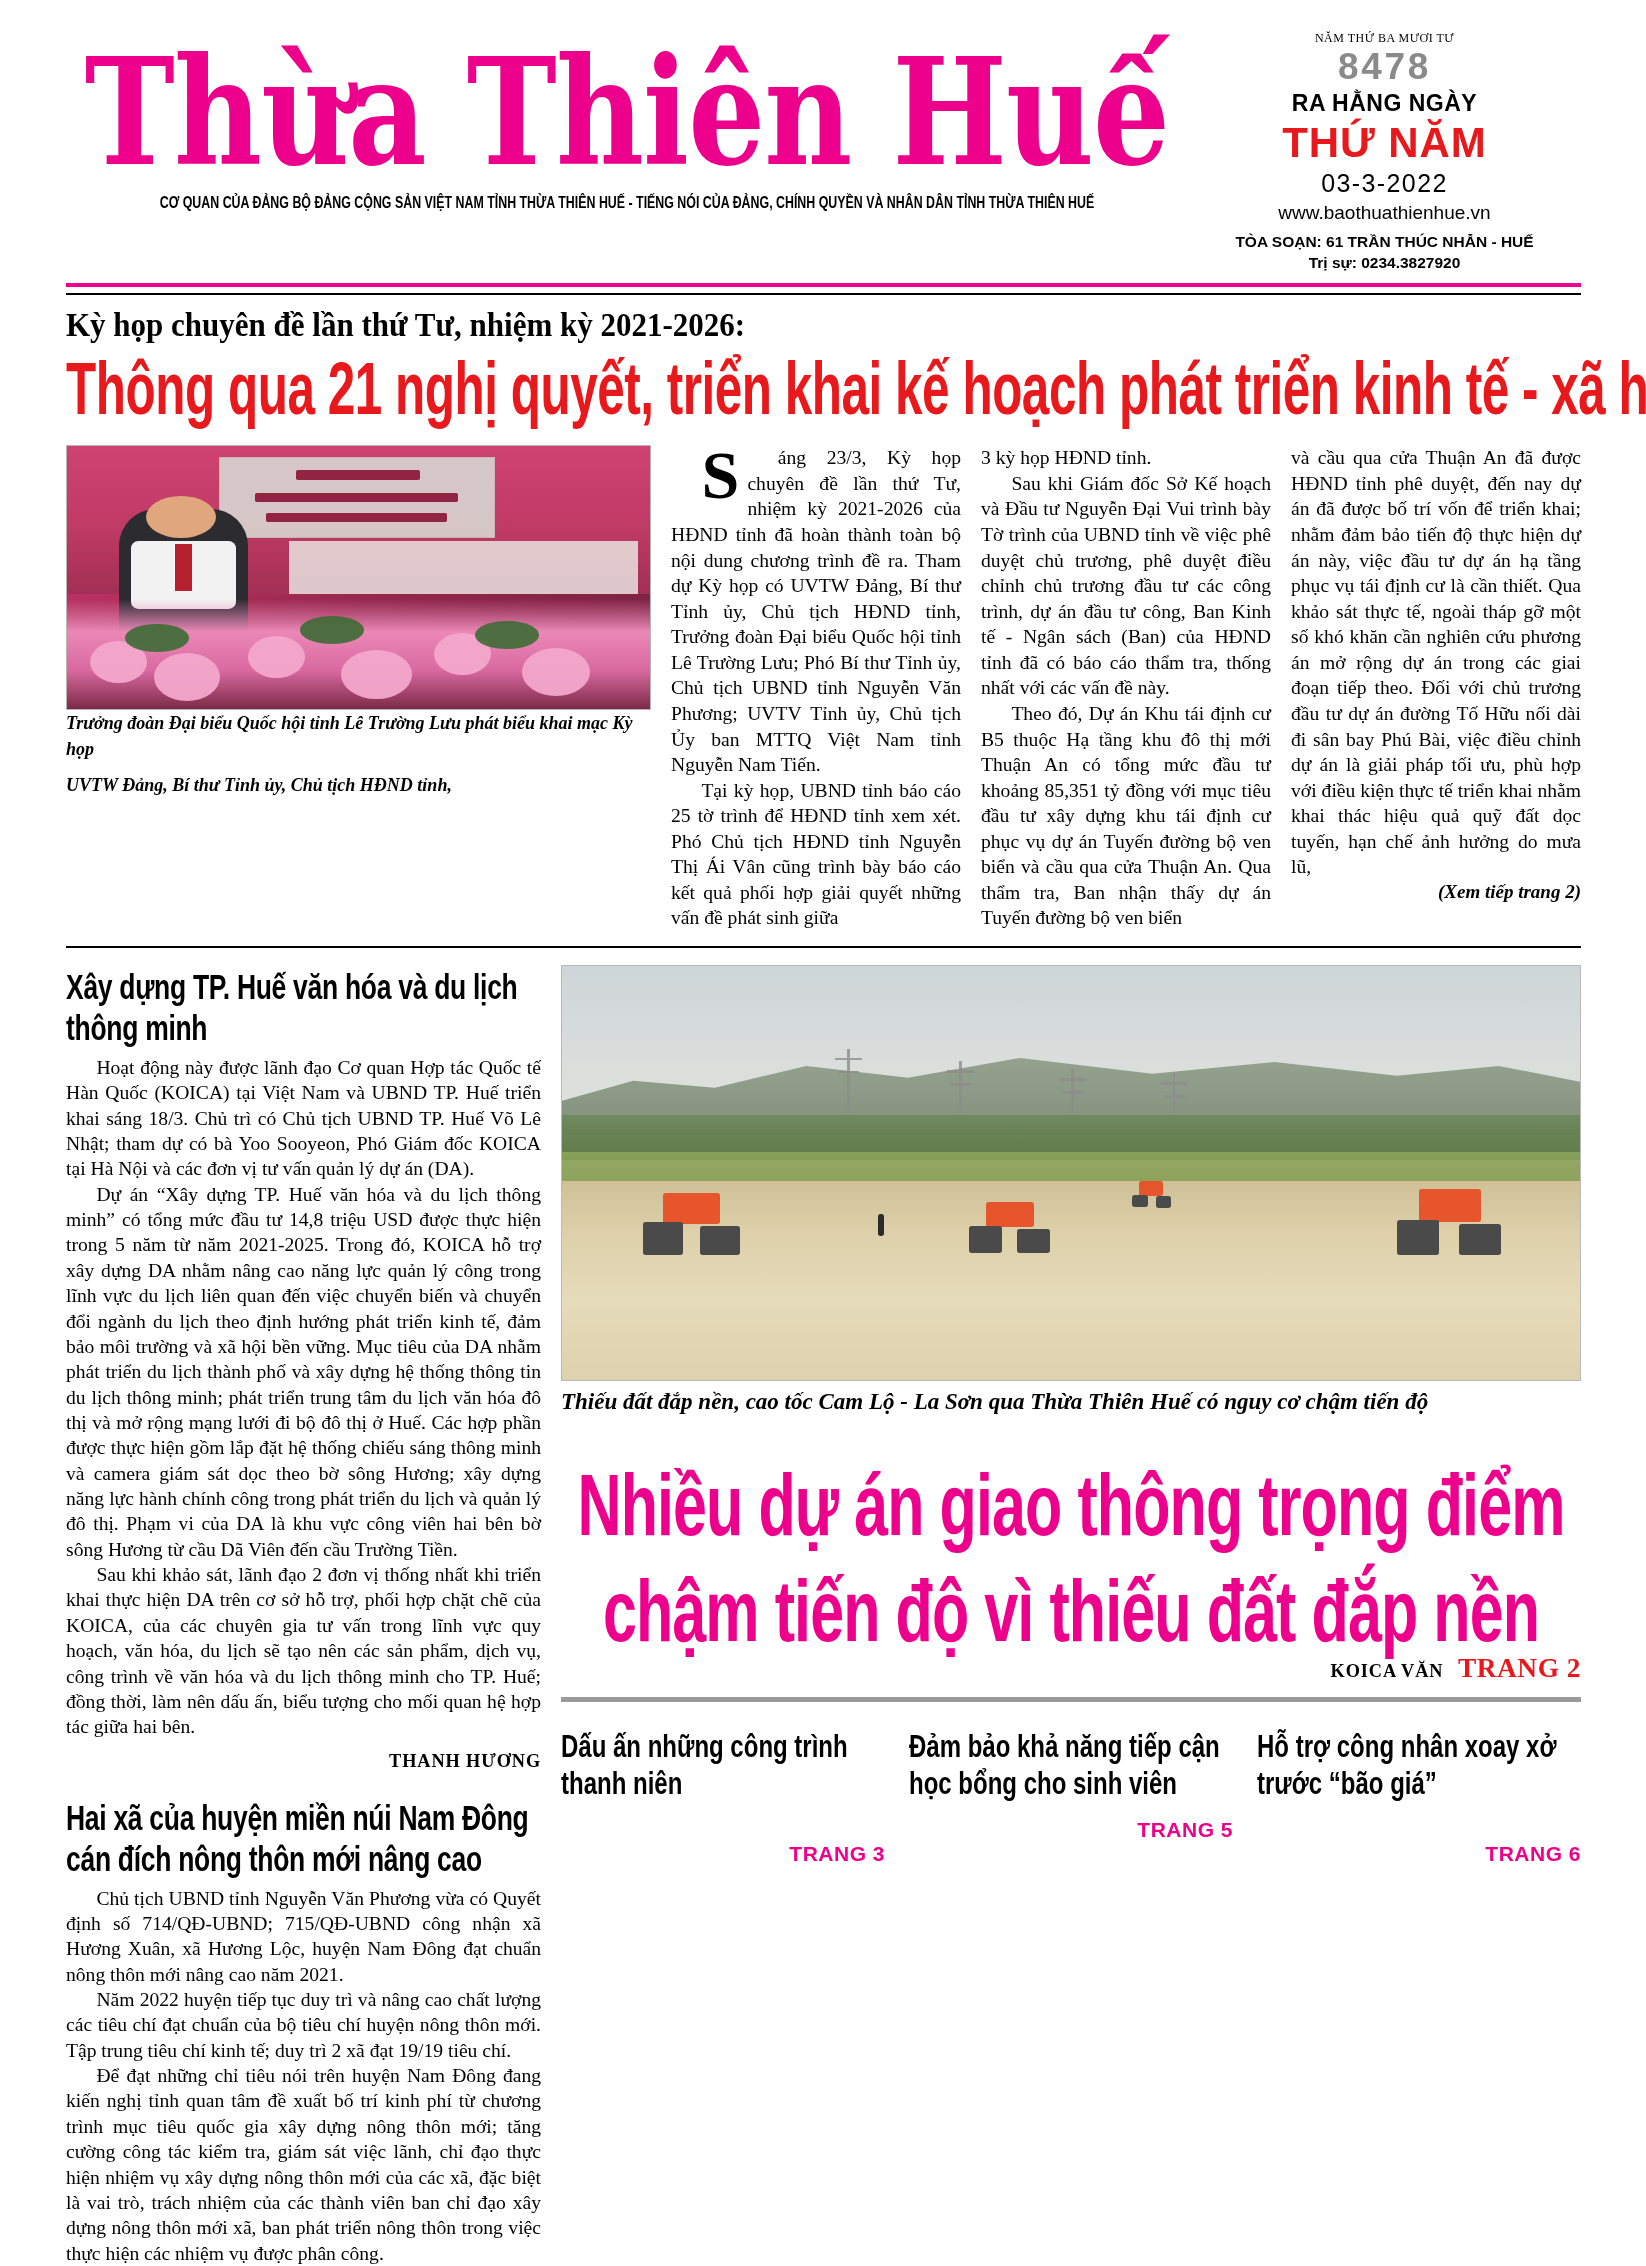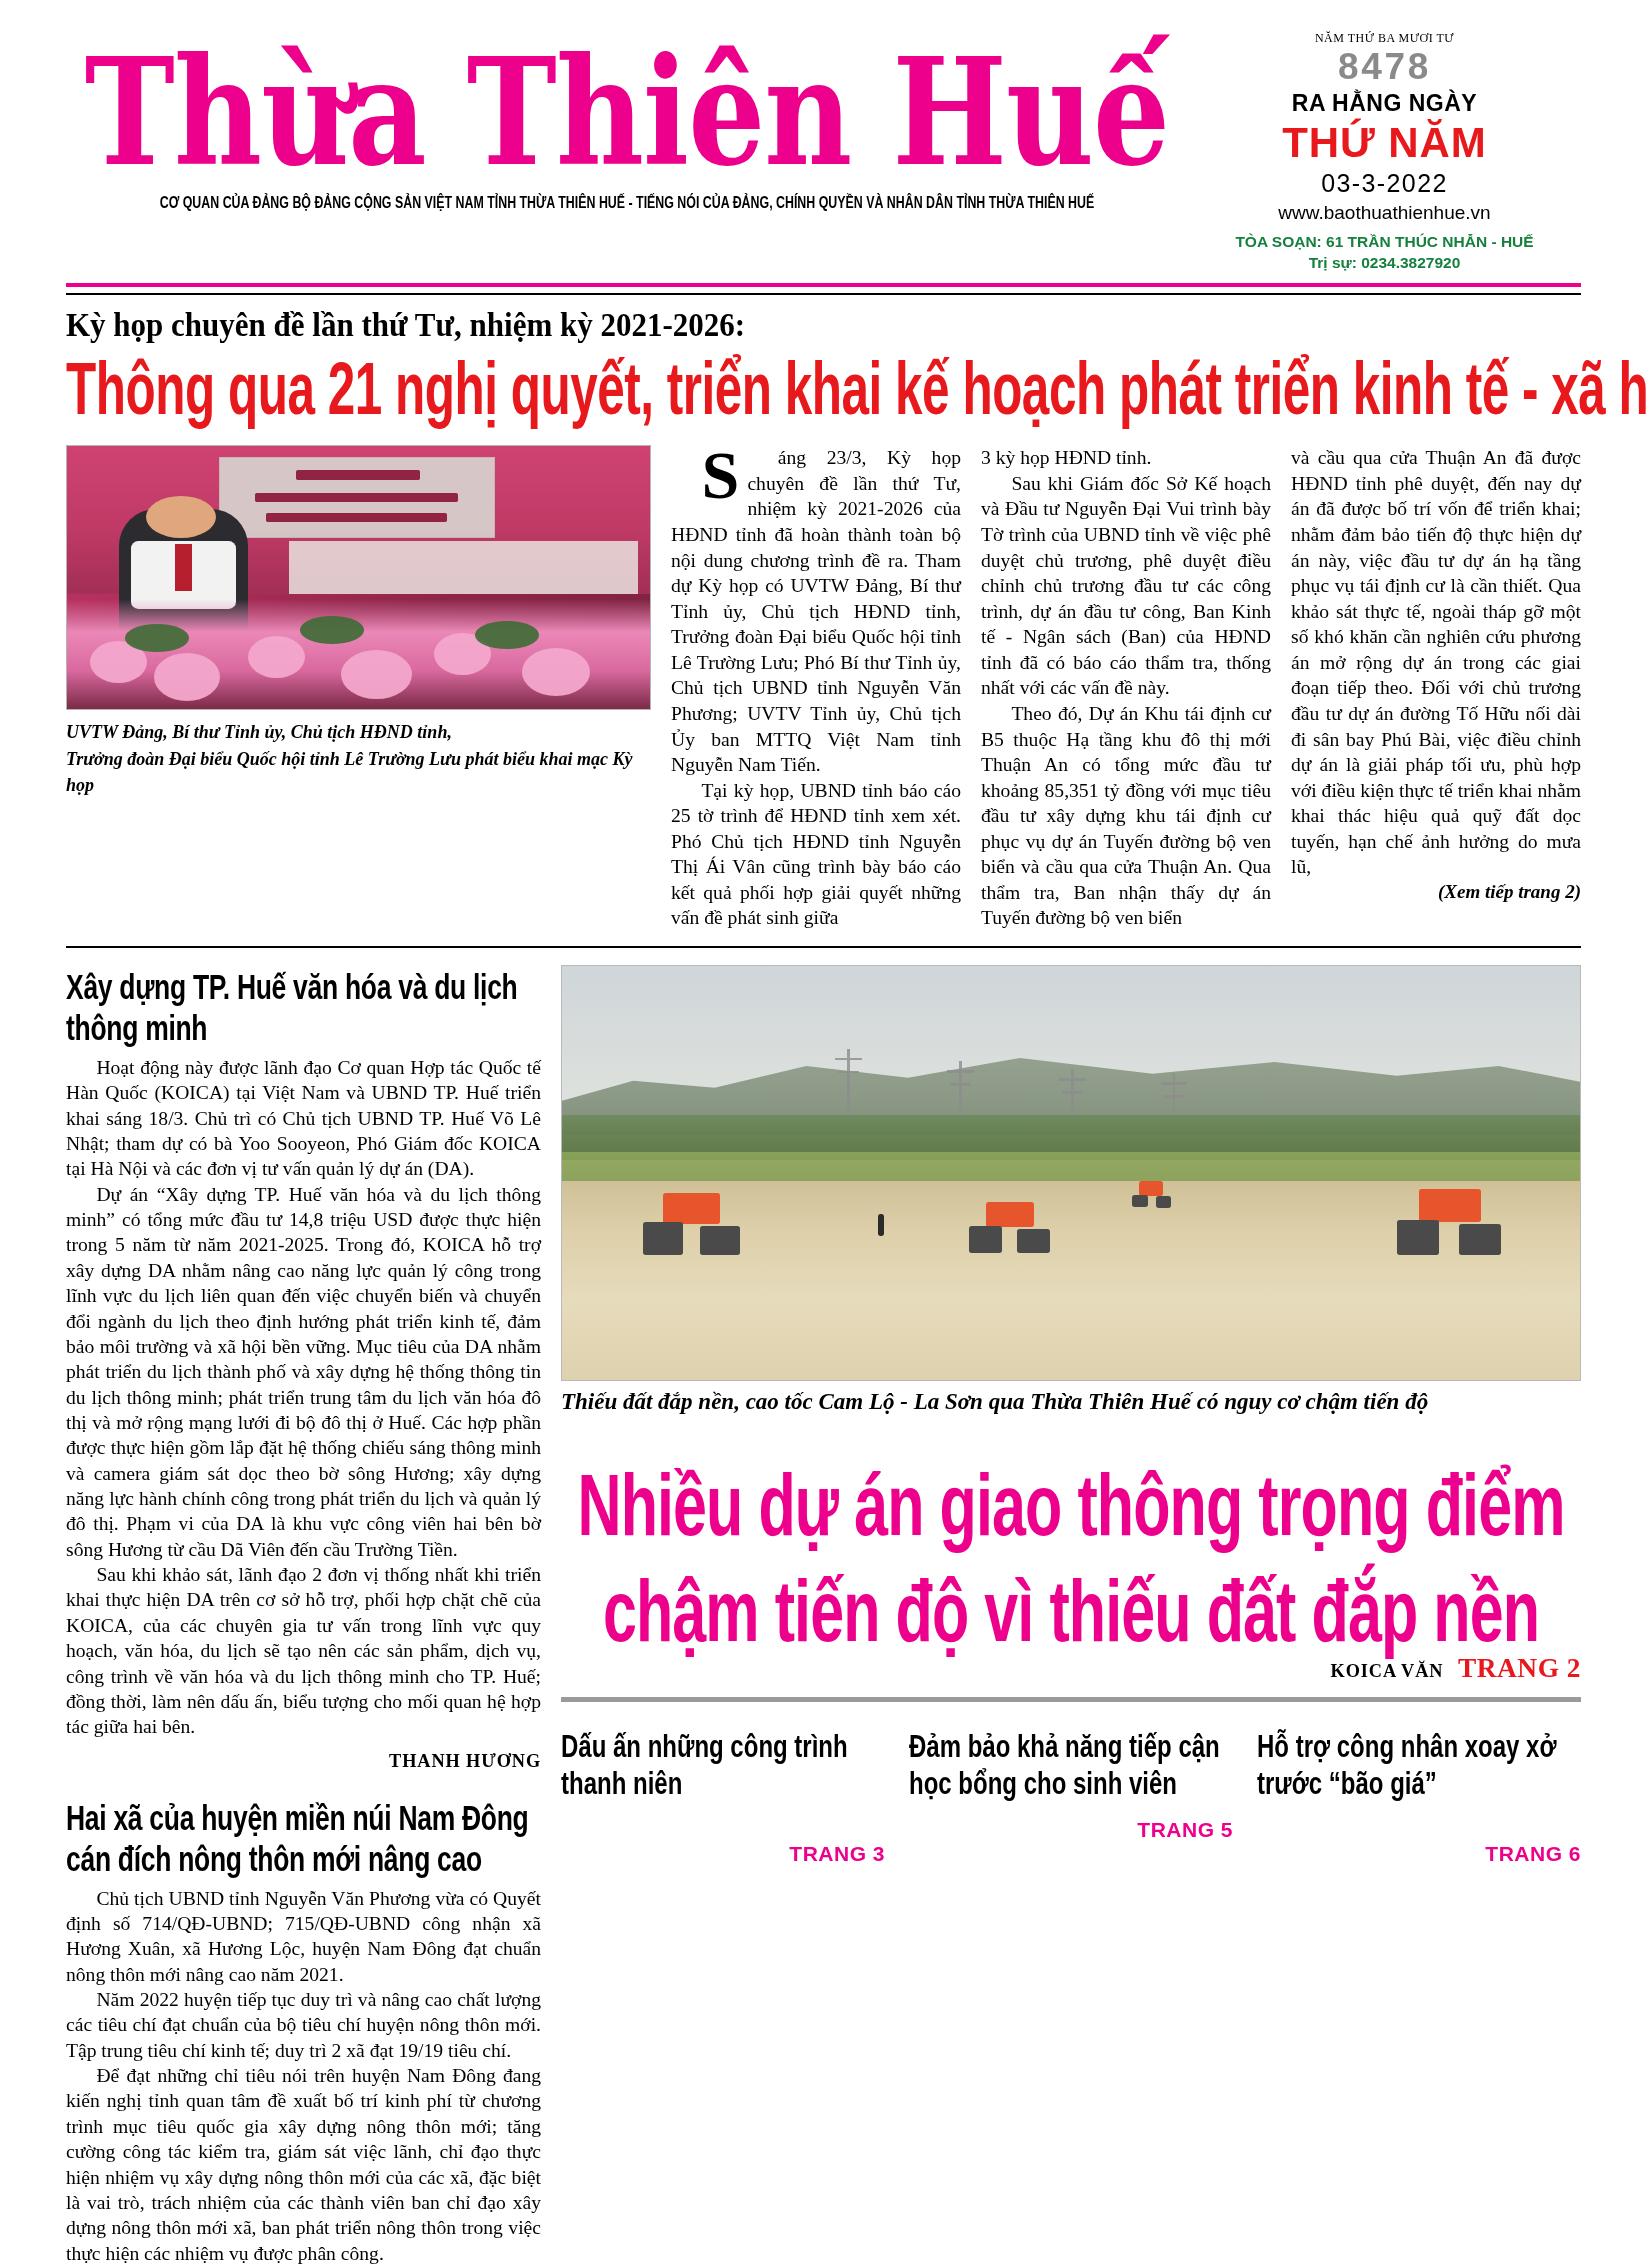"TÒA SOẠN: 61 TRẦN THÚC" .m-addr { color: #15803d -> #000000 }
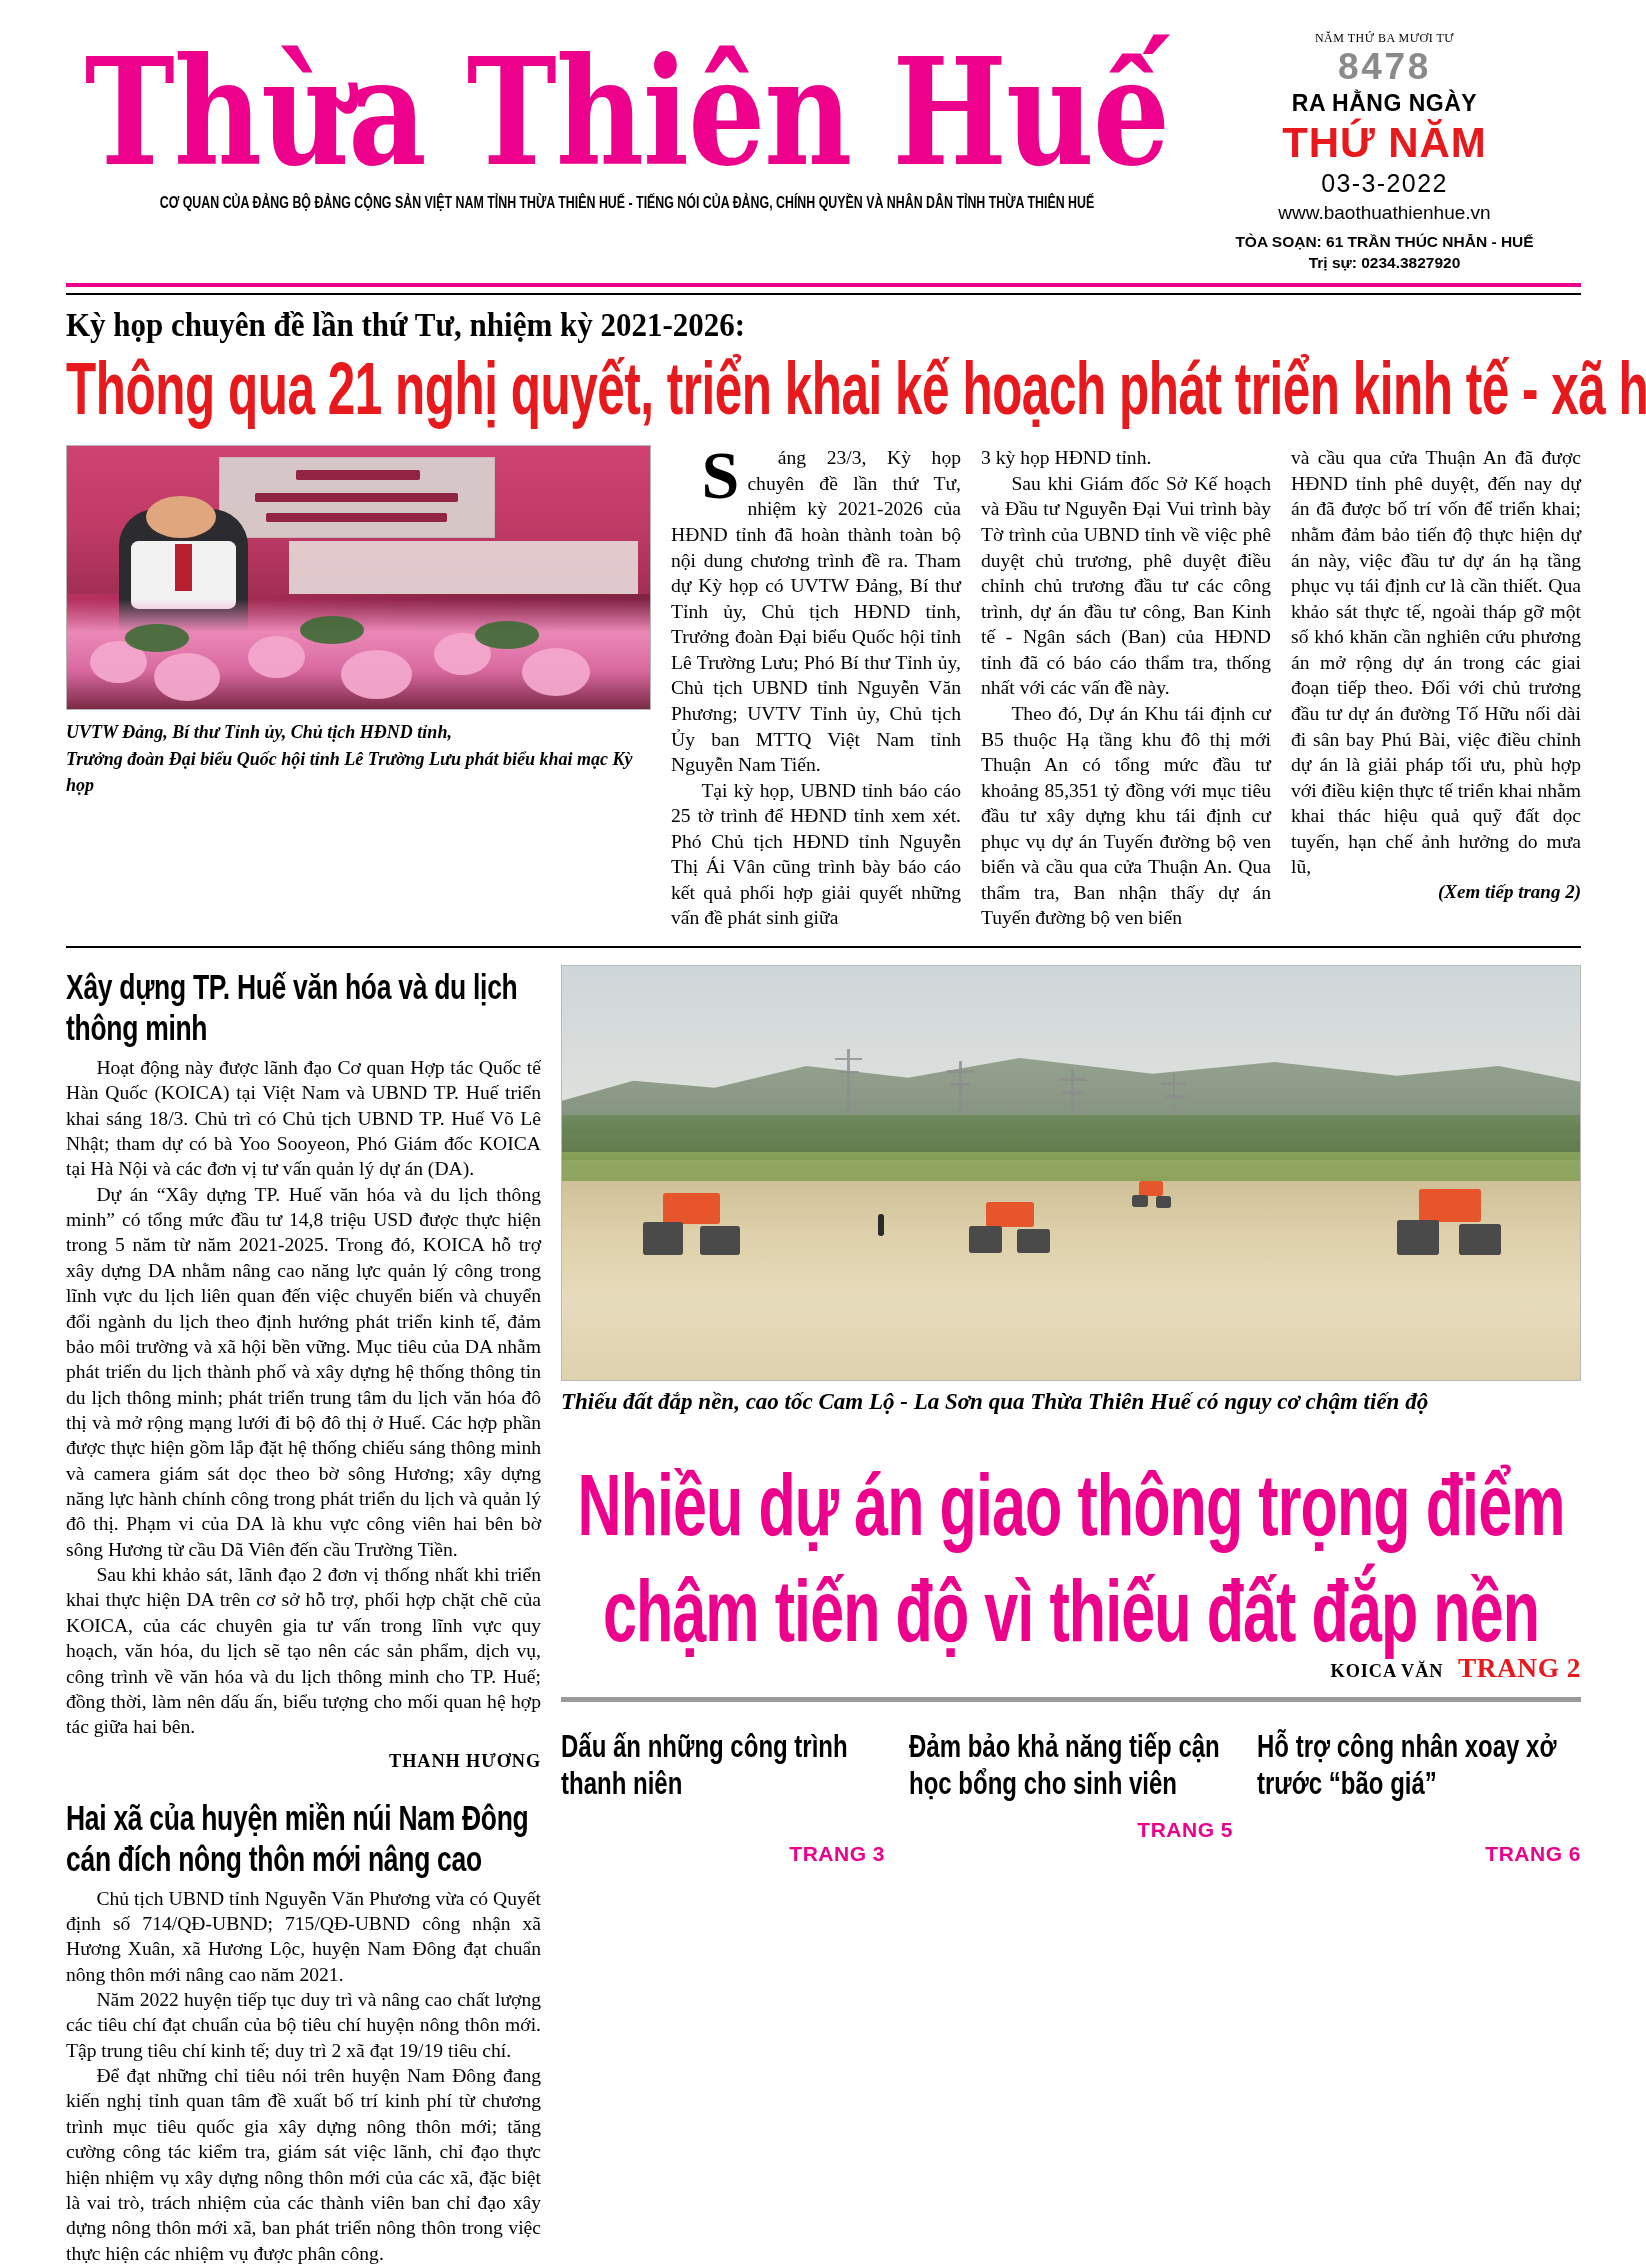"UVTW Đảng, Bí thư Tỉnh" div.photo-cap { order: before "Trưởng đoàn Đại biểu Quốc" -> after "Trưởng đoàn Đại biểu Quốc" }
